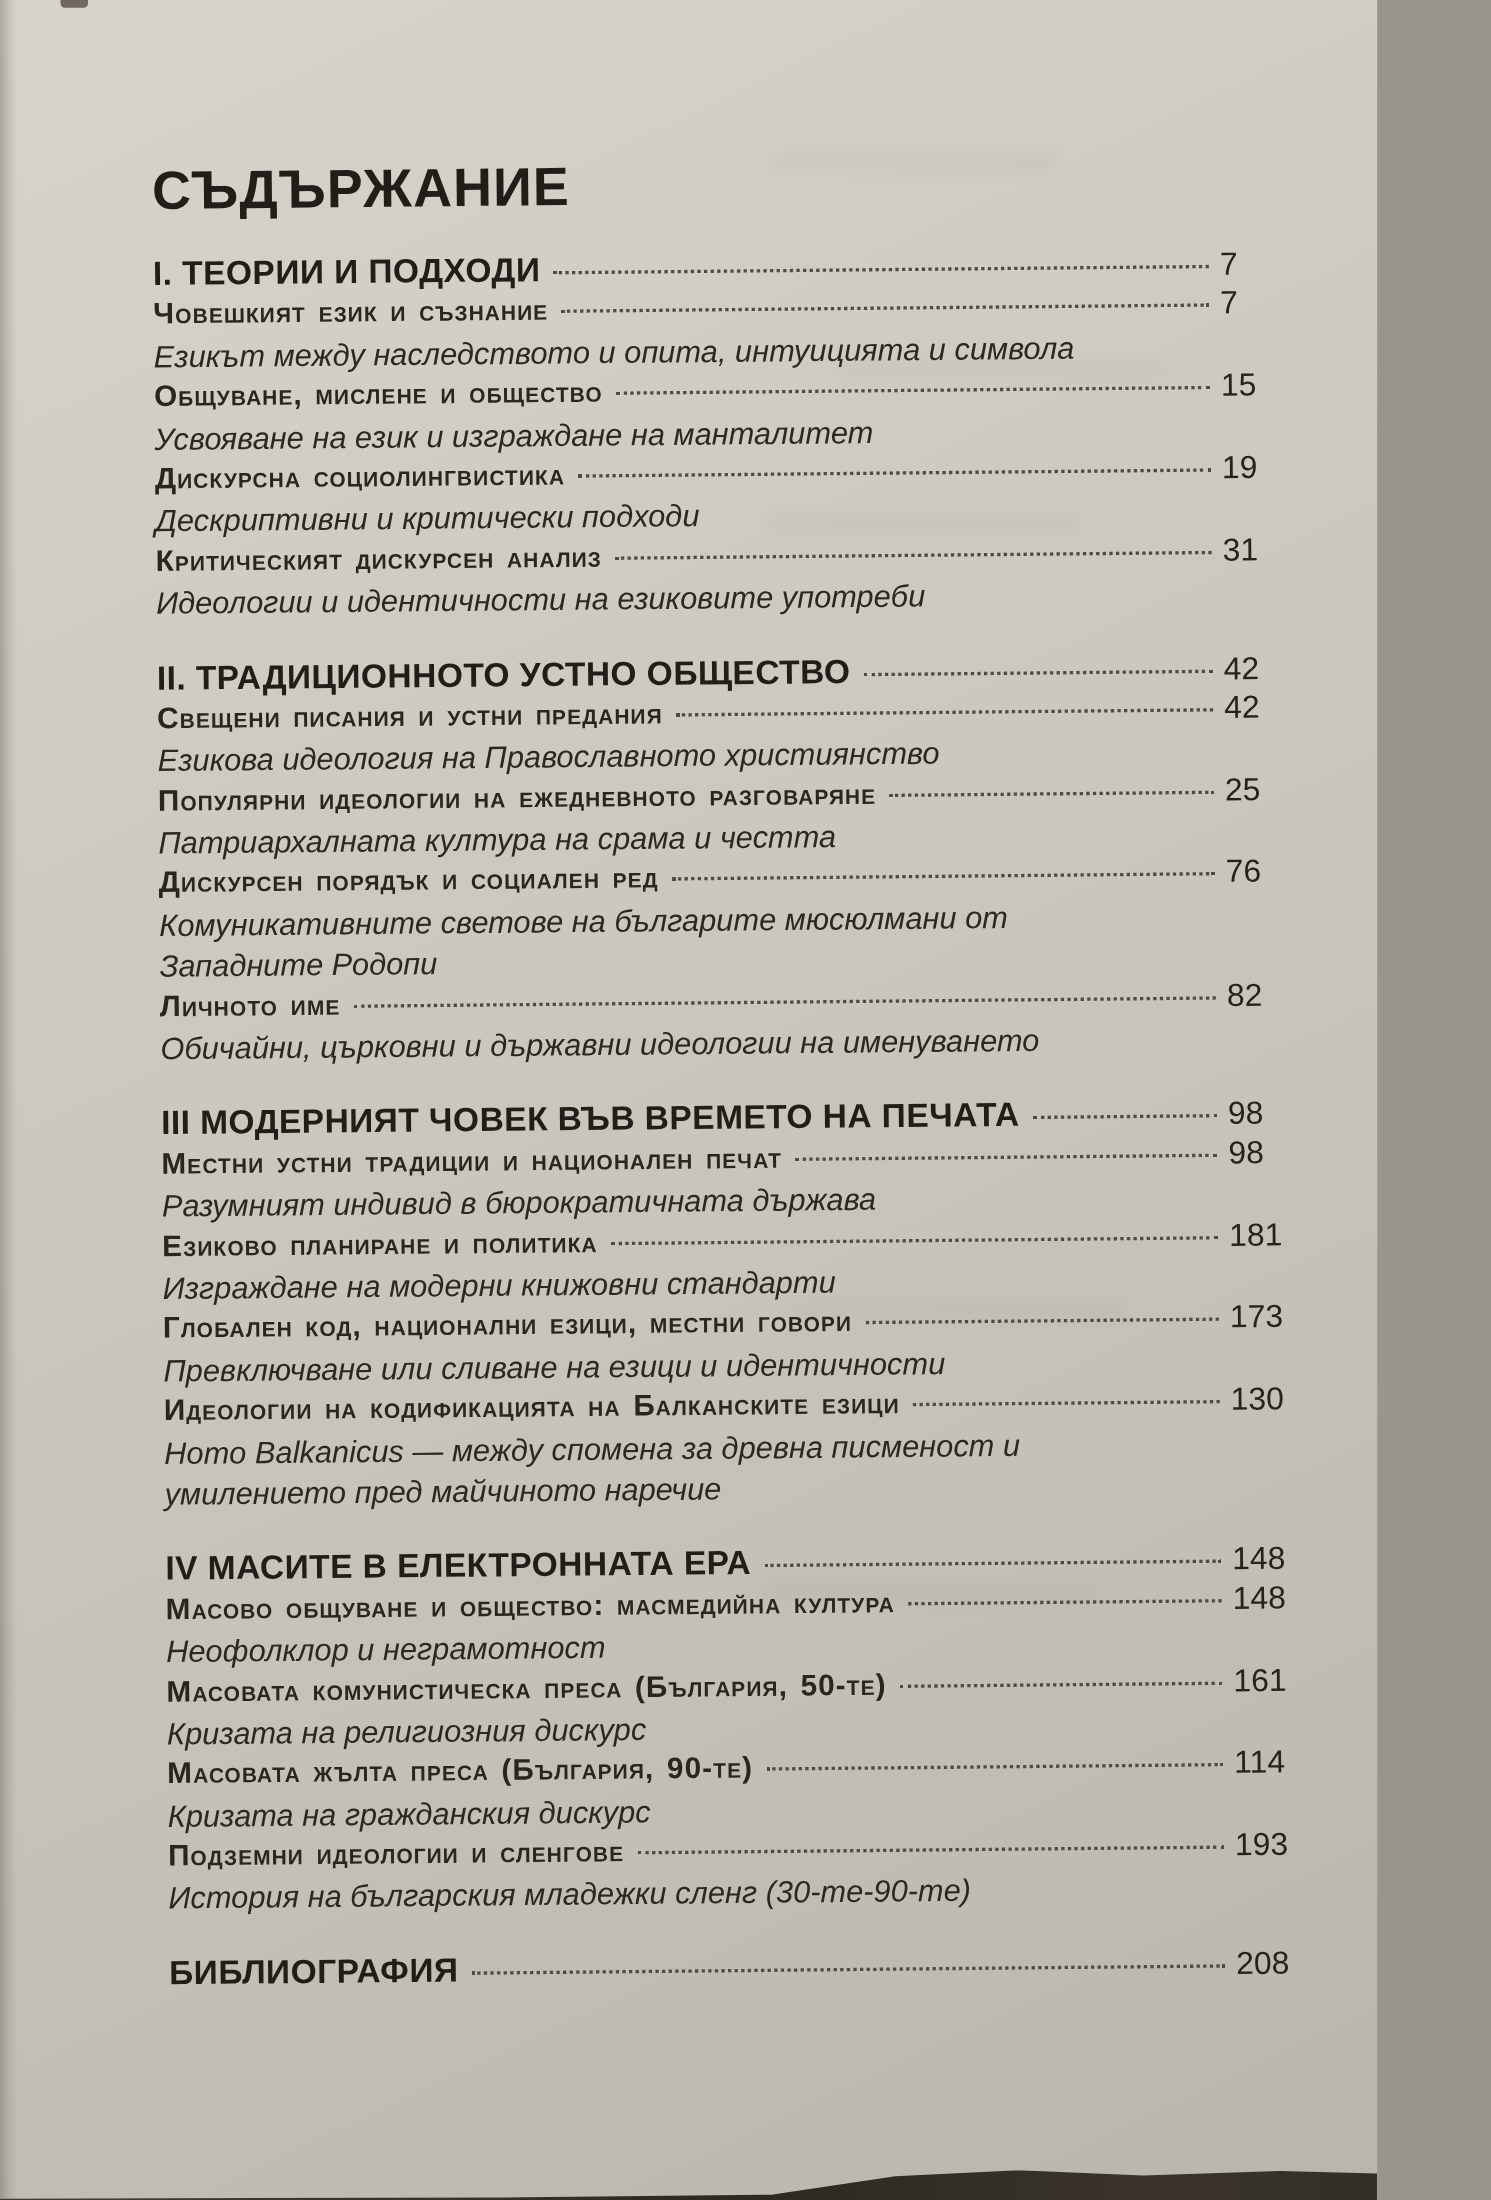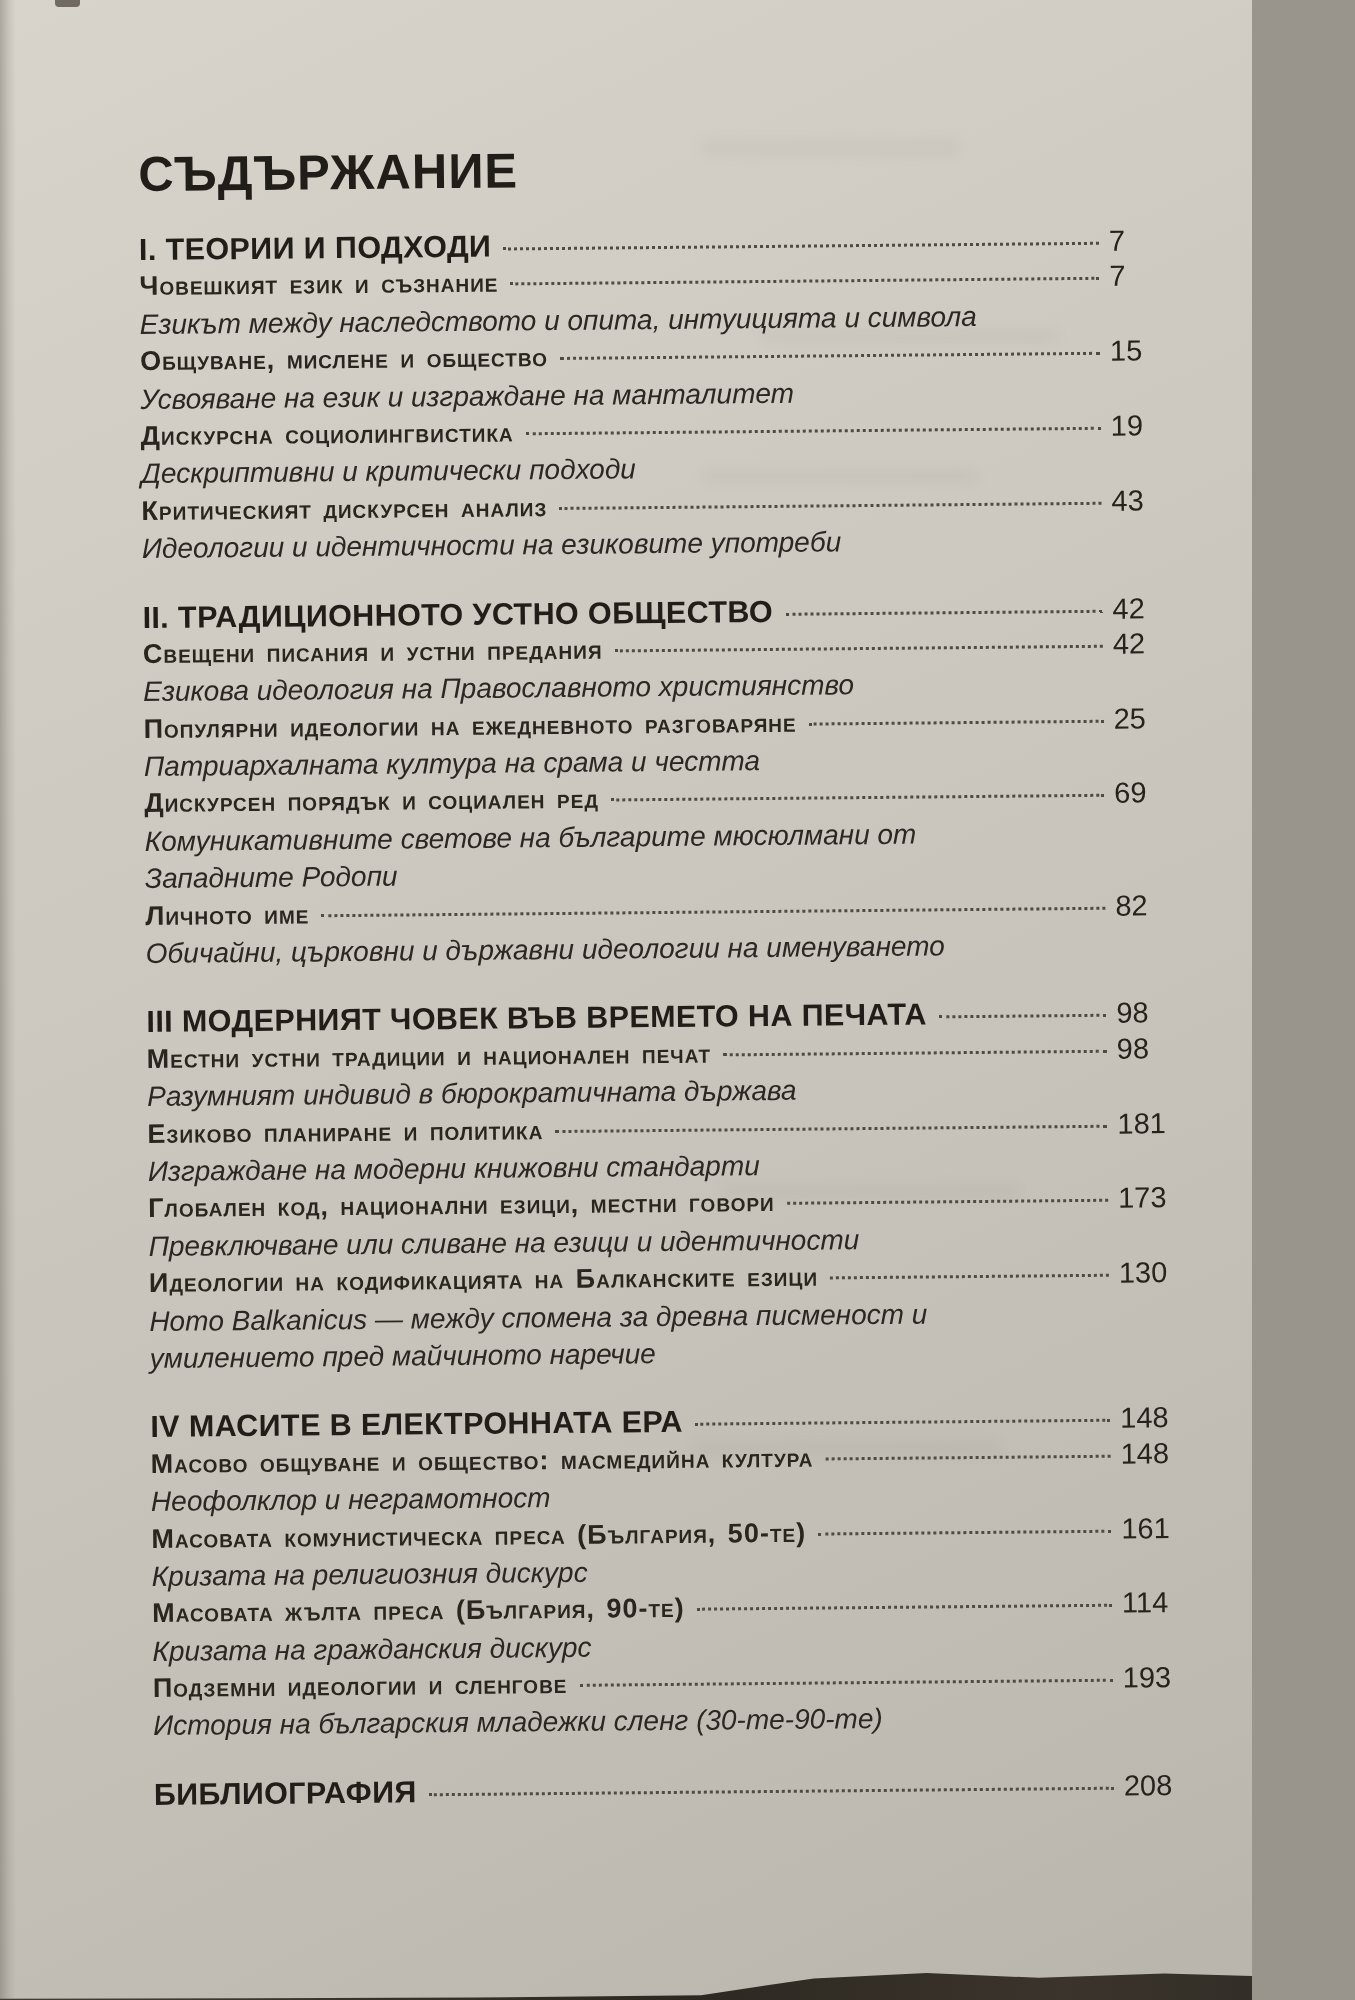"43" span.num { text: 43 -> 31 }
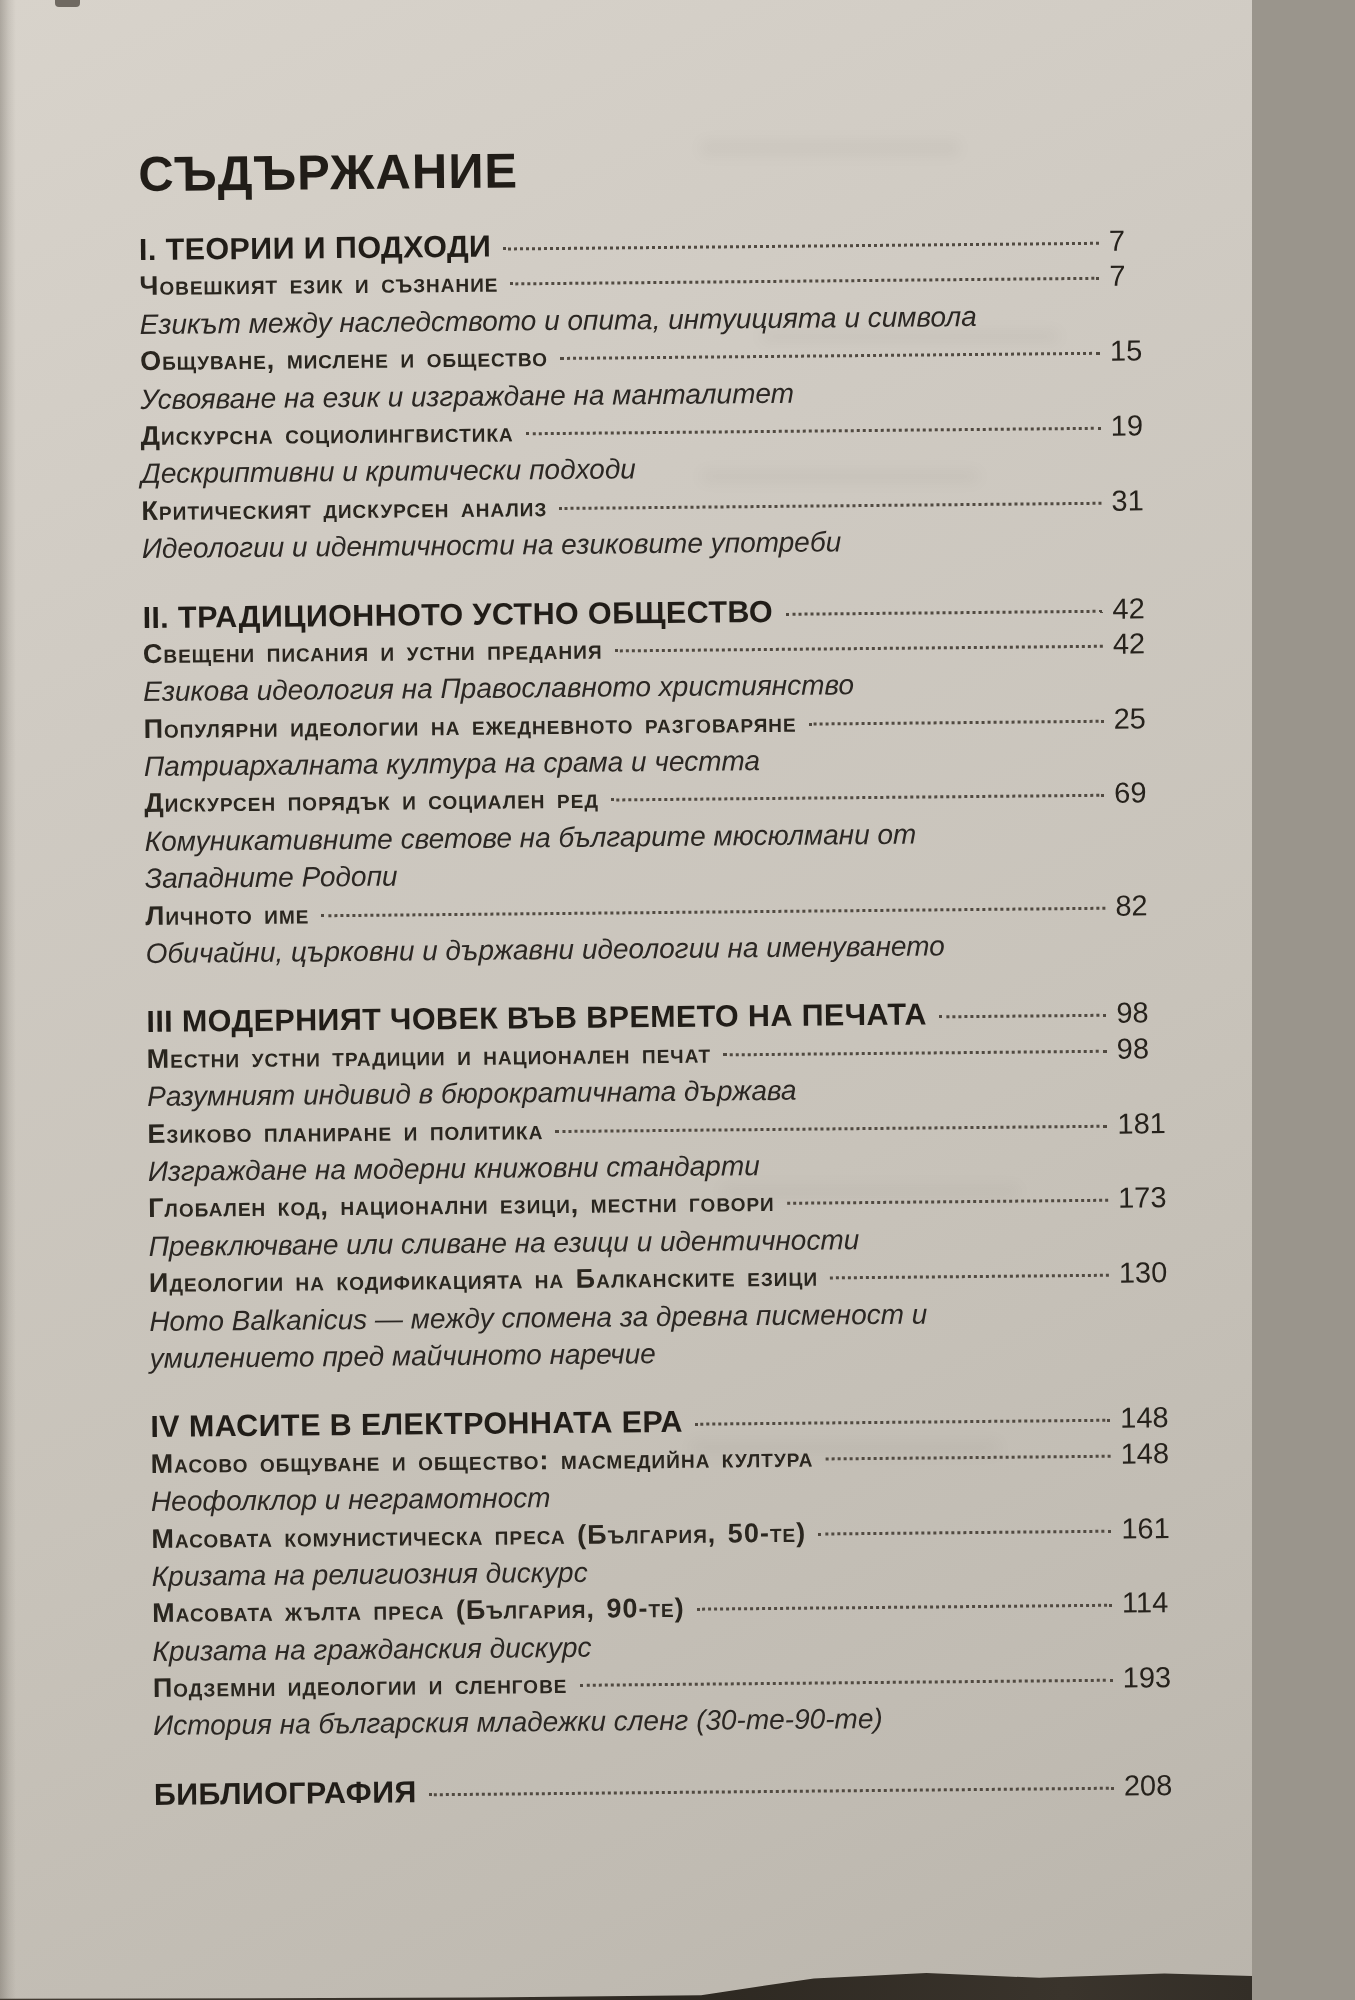"69" span.num { text: 69 -> 76 }
